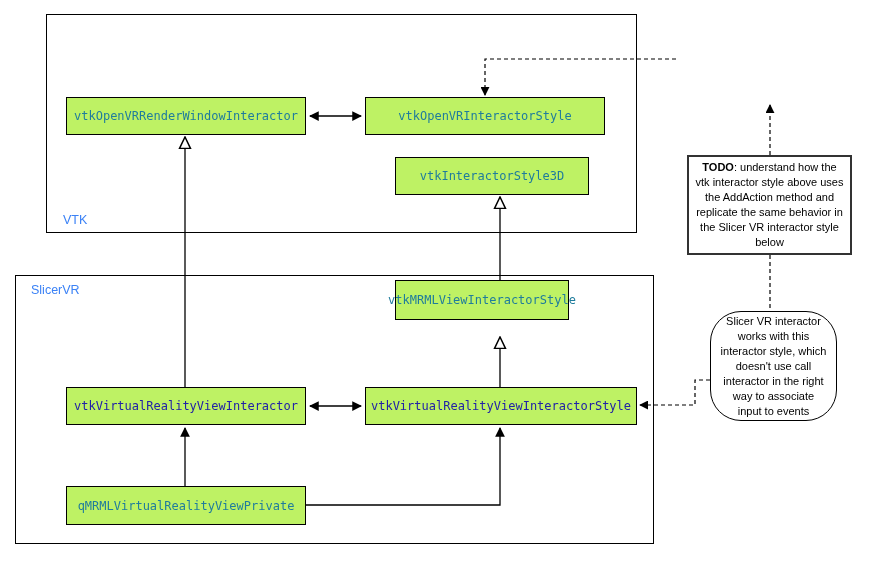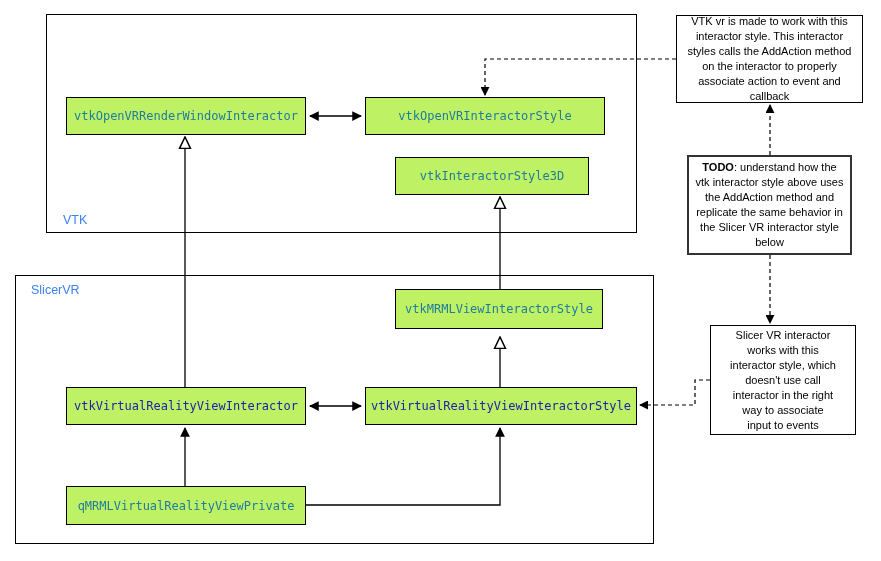"VTK vr is made to" div.note { html: <div> <span>VTK vr is made to work with this interactor style. This interactor styles calls the AddAction method on the interactor to properly associate action to event and callback</span> </div> -> none }
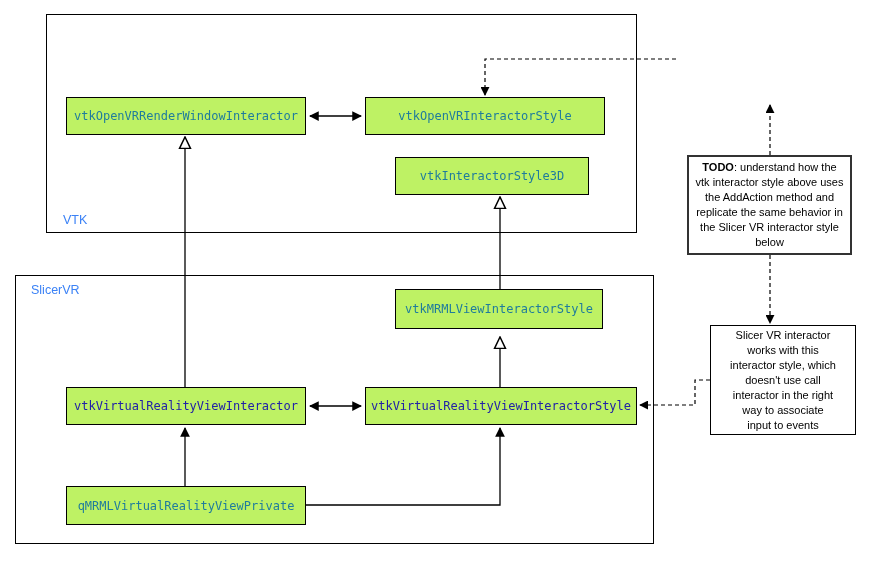"vtkMRMLViewInteractorStyle" #n-mrml-vis { top: 289px -> 280px; width: 208px -> 174px }
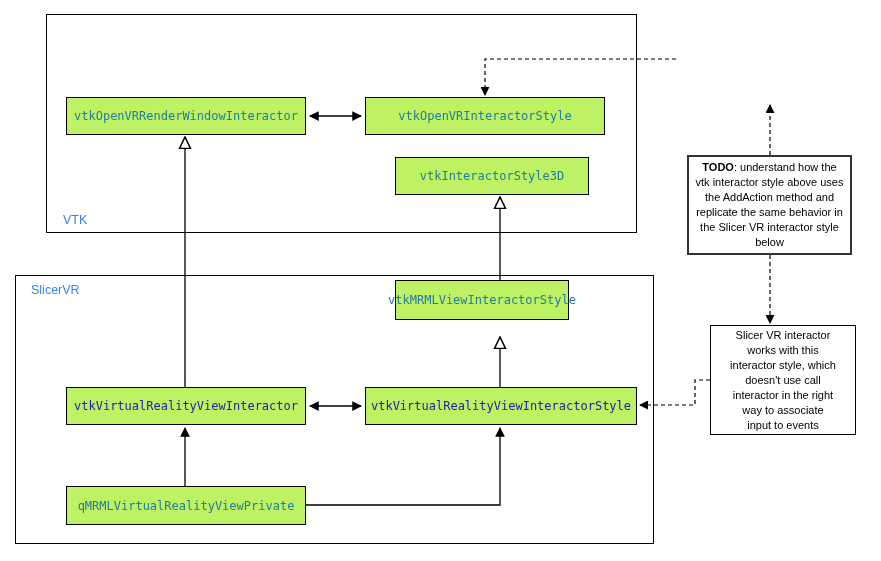"Slicer VR interactor" #note-slicer { border-radius: none -> 31px; top: 325px -> 311px; width: 146px -> 127px }
